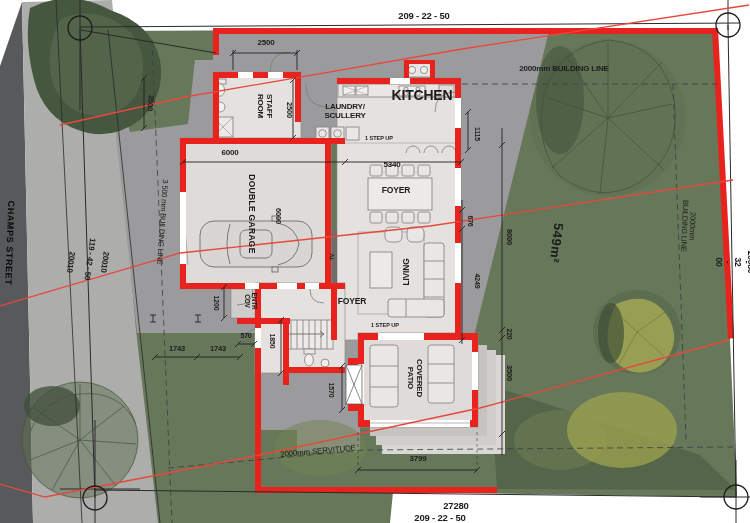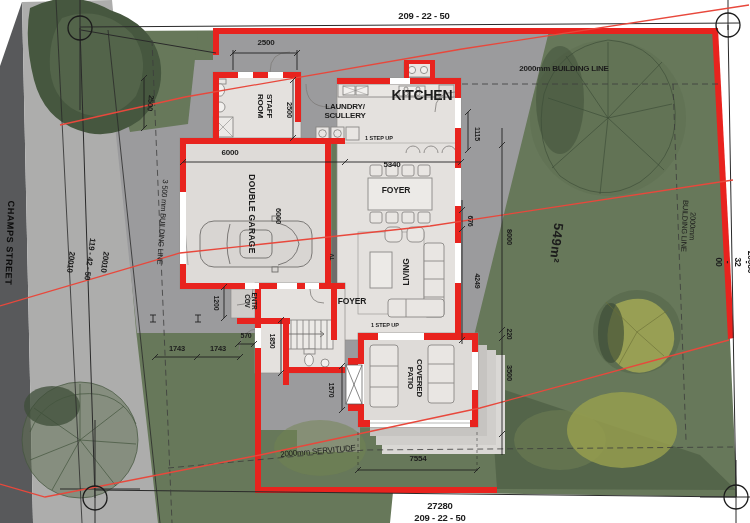"7554" div.lbl { text: 7554 -> 3799 }
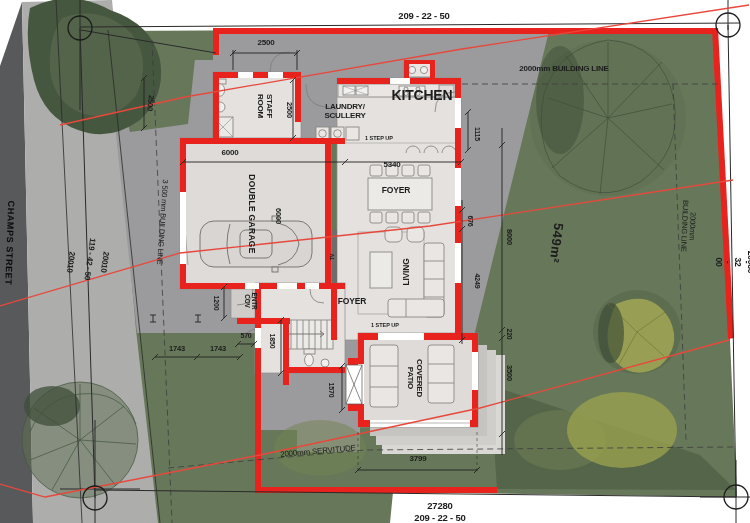"27280" div.lbl { left: 440px -> 456px }
